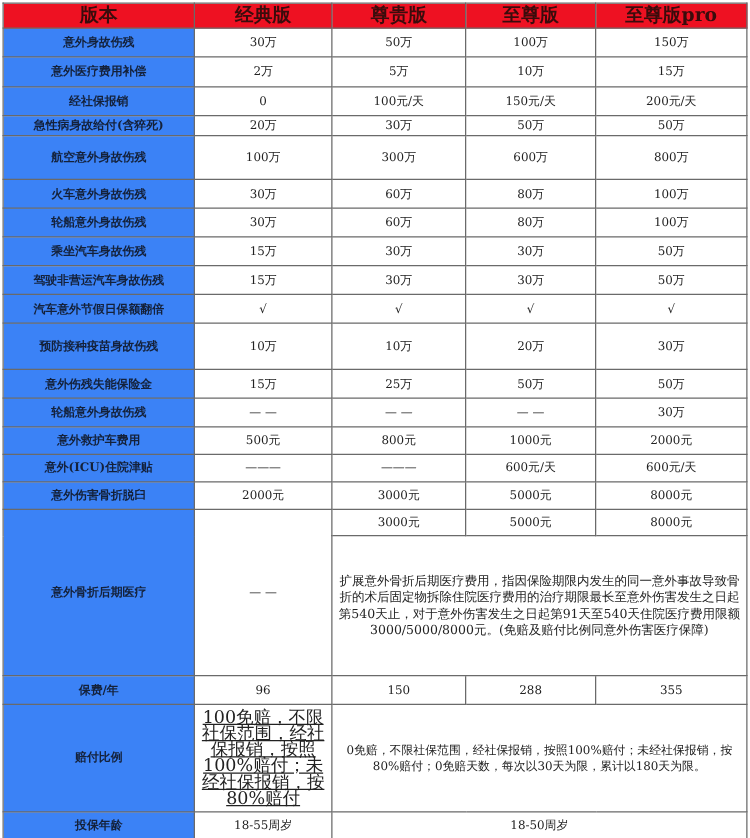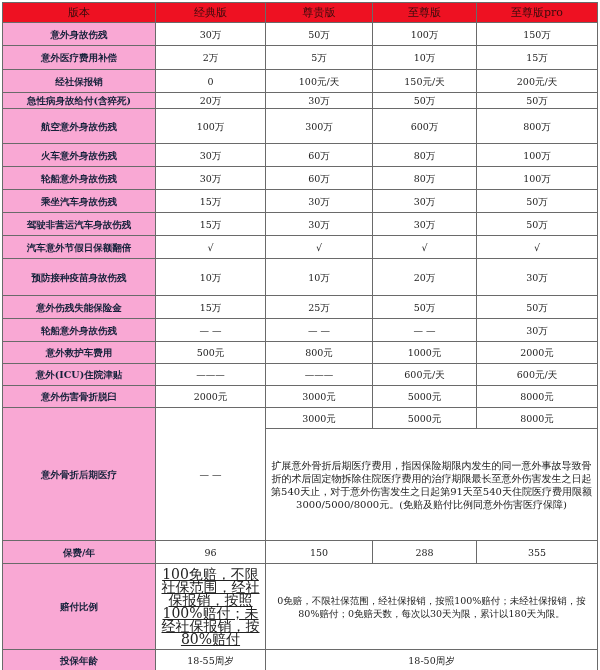"版本" table.cmp th { font-size: 11px -> 15px; font-weight: normal -> bold }
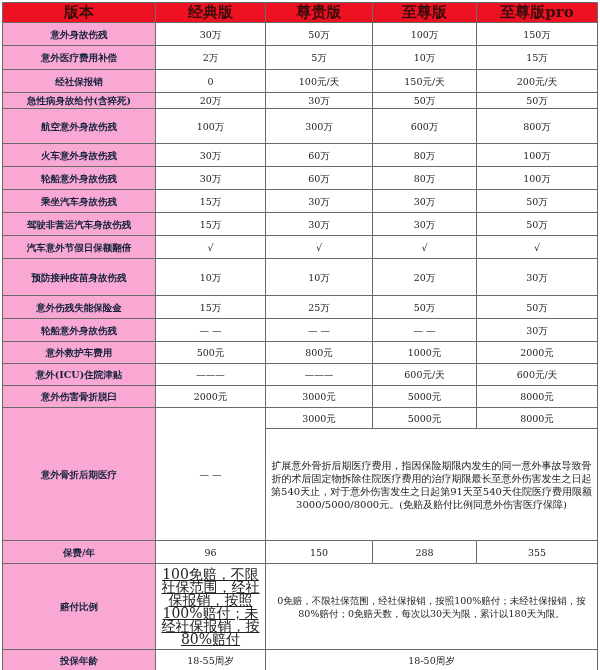"意外身故伤残" td.lbl { background: #f9a8d4 -> #3b82f6 }
